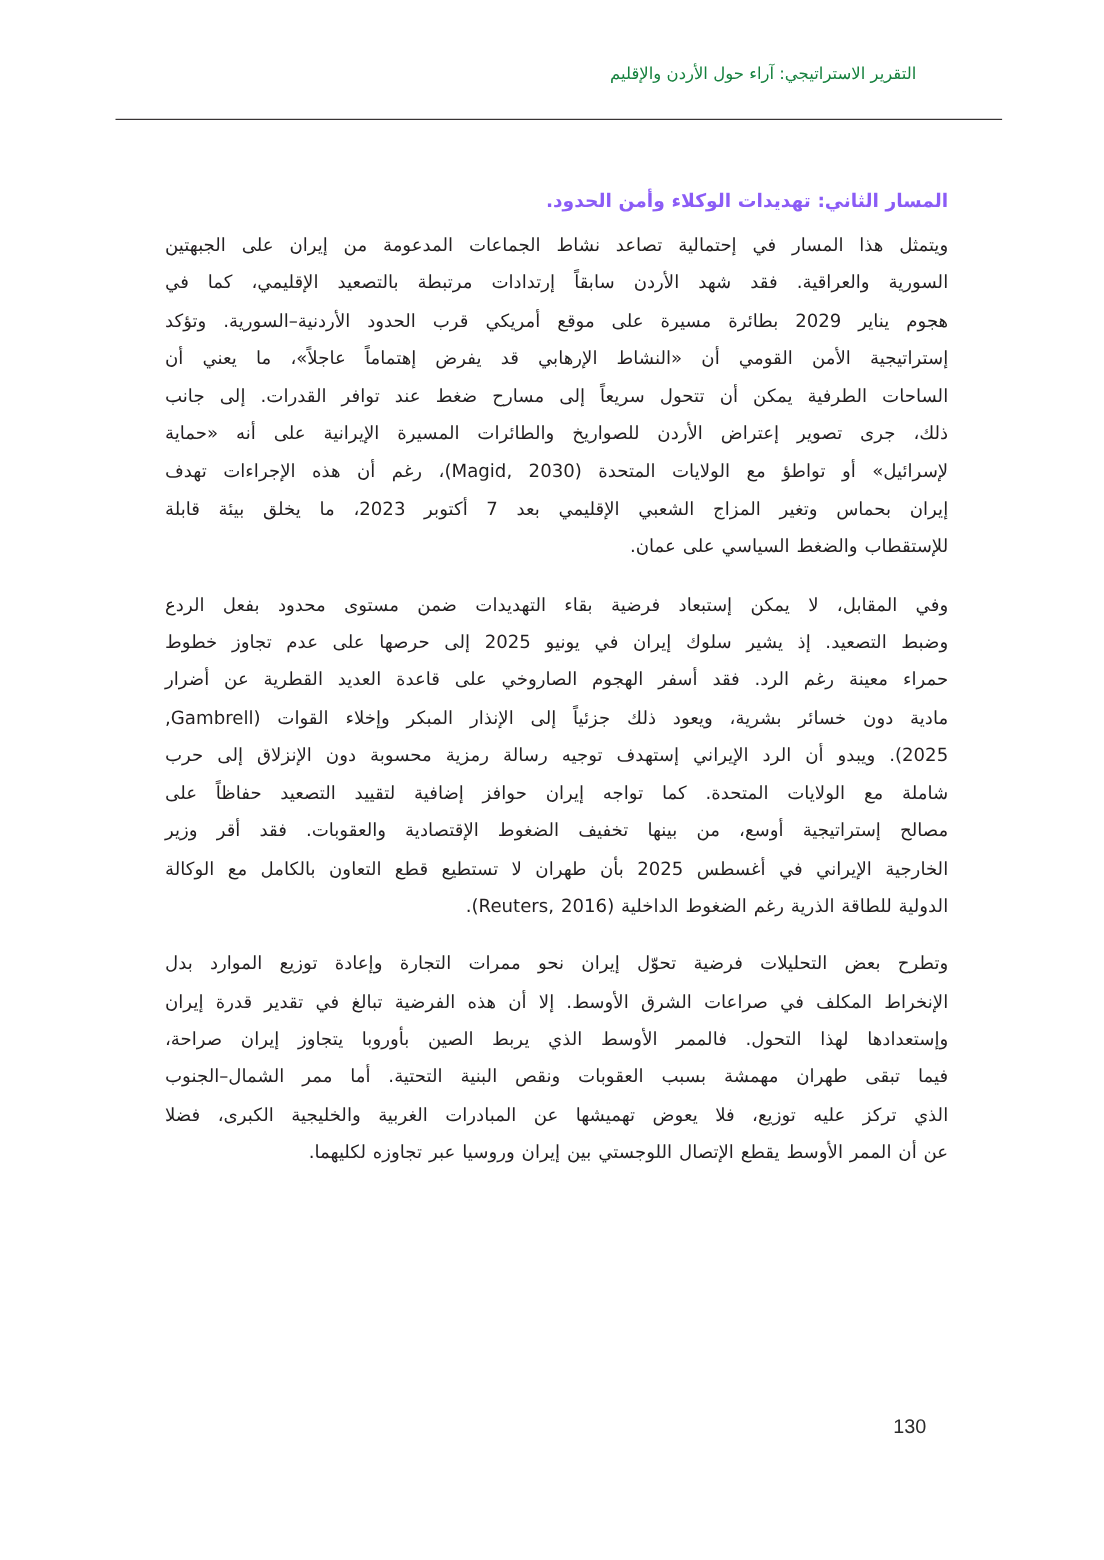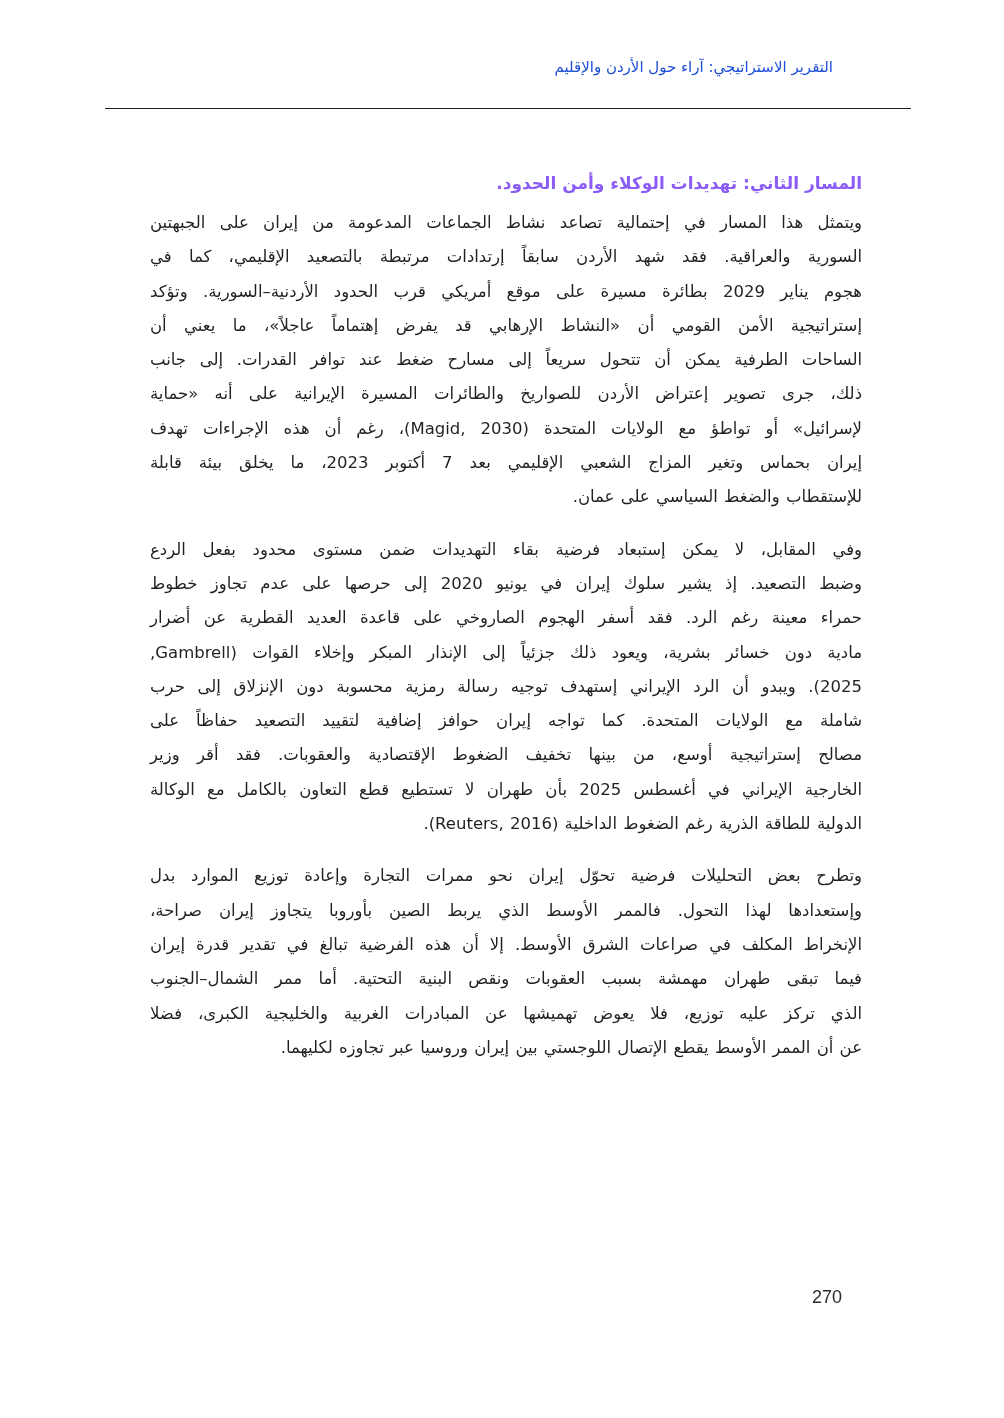"التقرير الاستراتيجي: آراء حول الأردن" .running-header { color: #1d4ed8 -> #15803d }
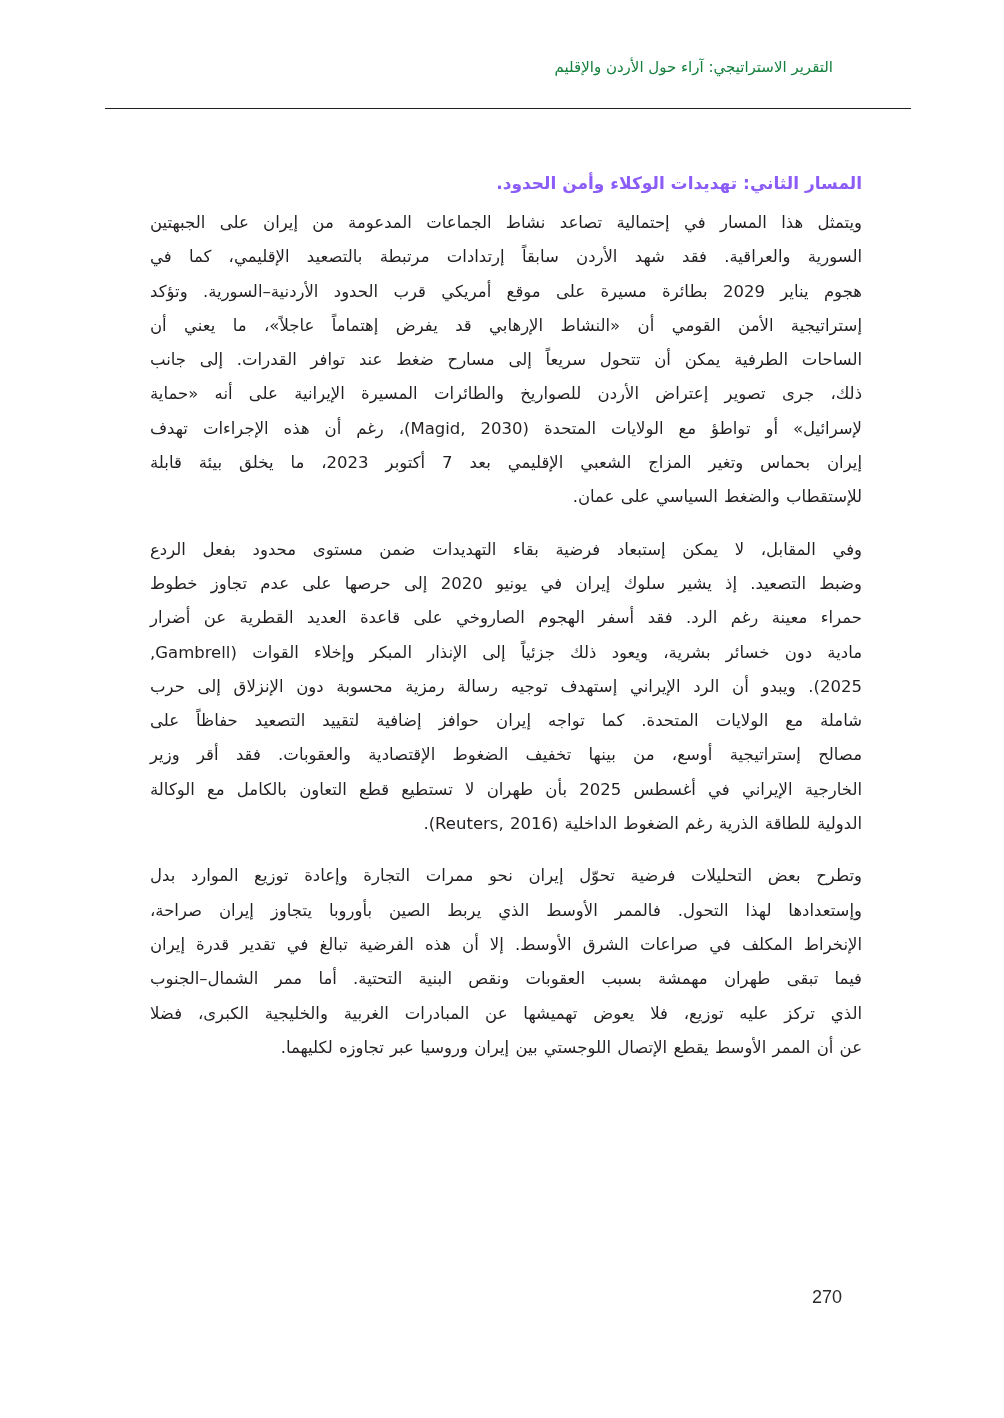"وضبط التصعيد. إذ يشير سلوك" span.line { text: 2020 -> 2025 }
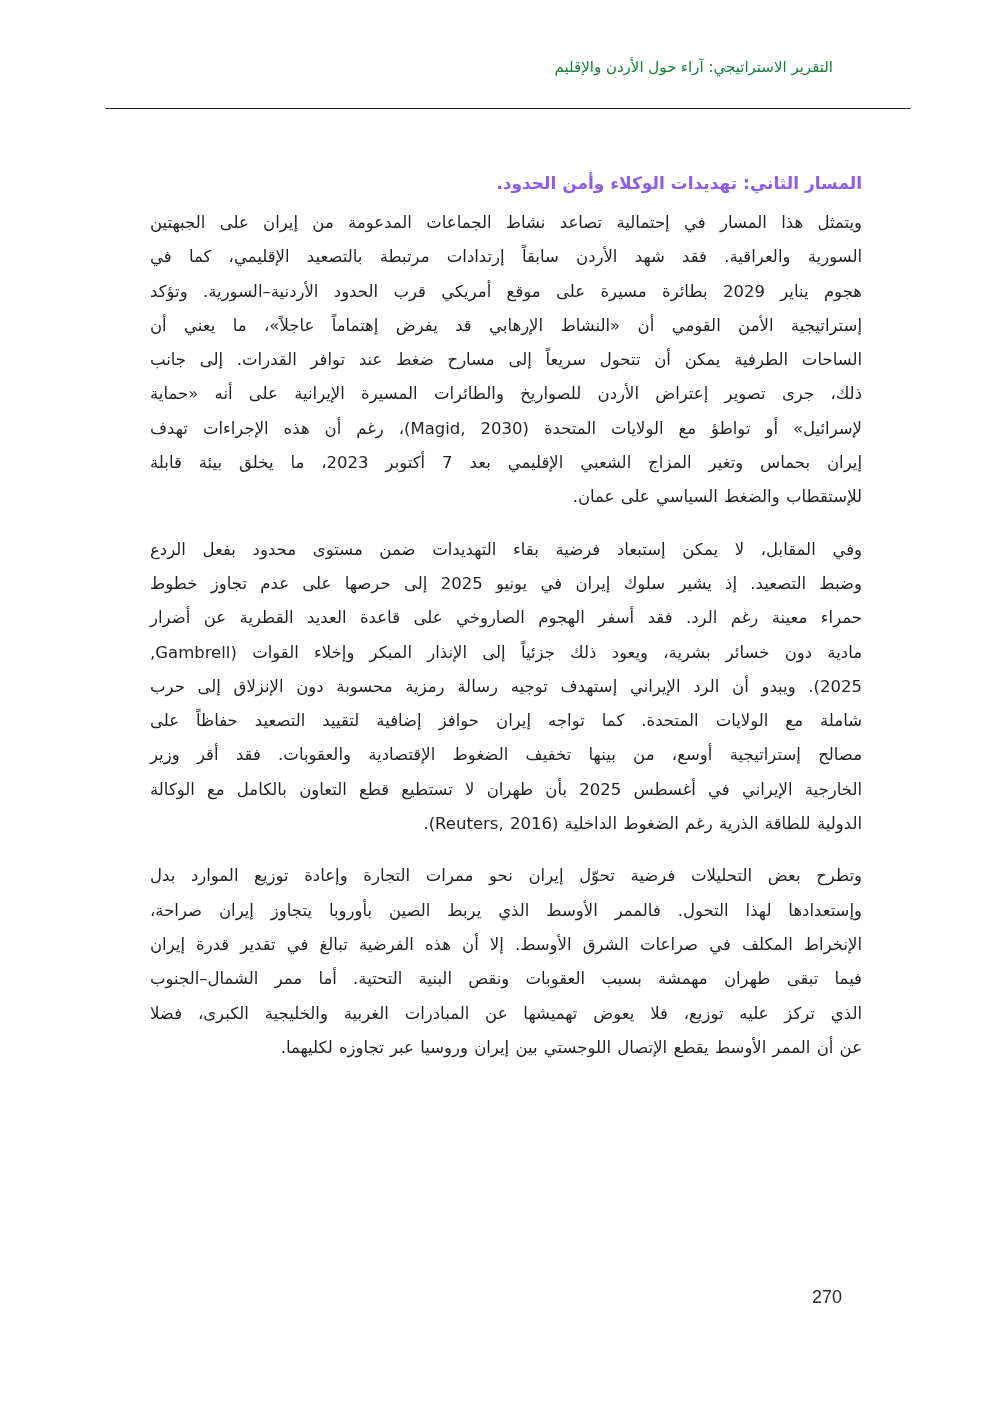"وإستعدادها لهذا التحول. فالممر الأوسط" span.line { order: before "الإنخراط المكلف في صراعات الشرق" -> after "الإنخراط المكلف في صراعات الشرق" }
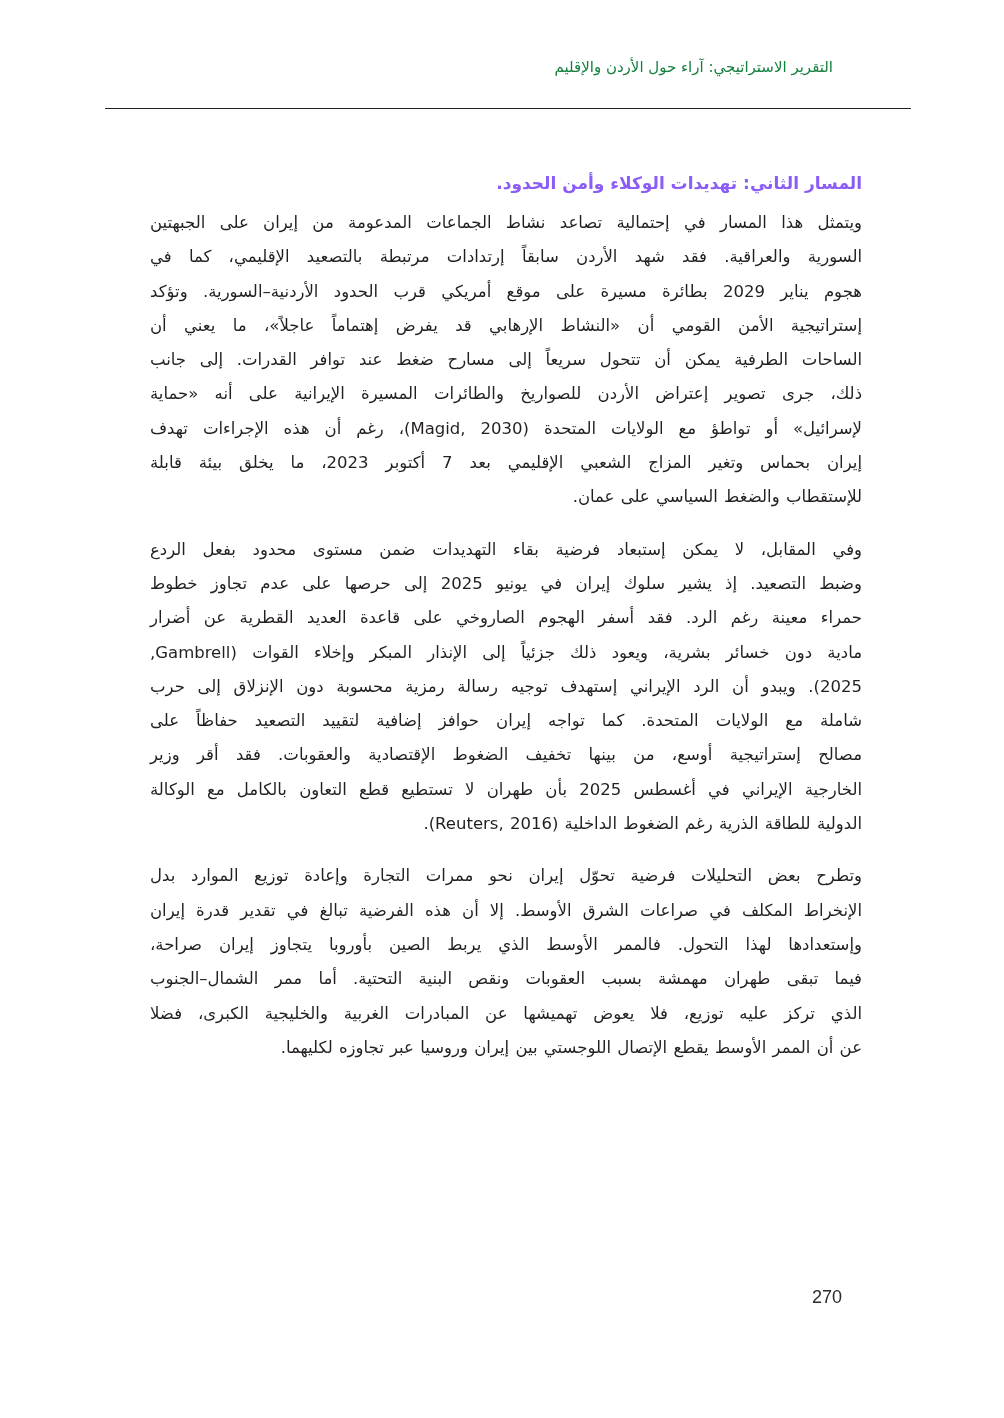"270" div.page-number { text: 270 -> 130 }
